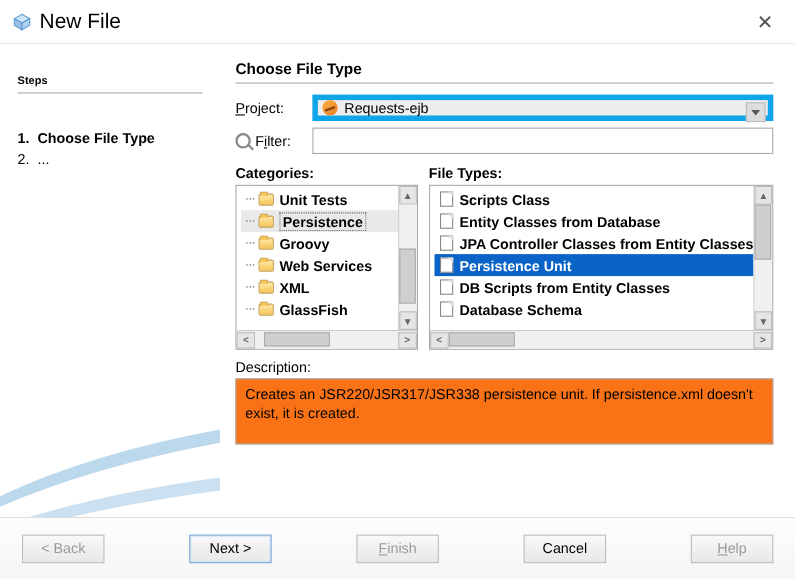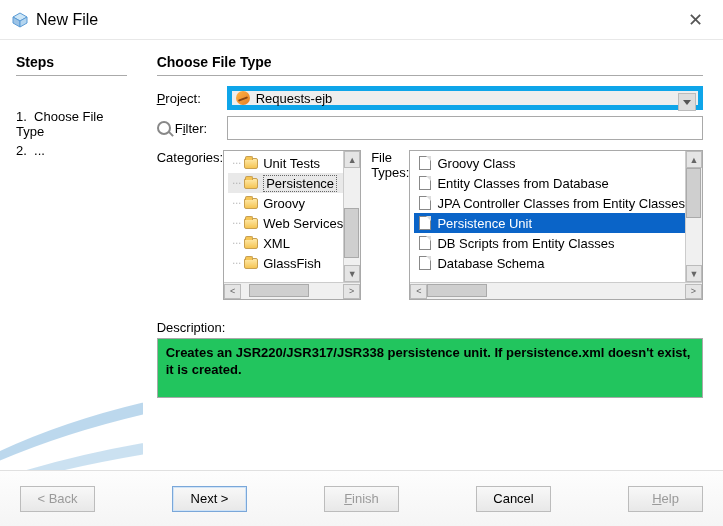"New File" .title { font-size: 16px -> 19px }
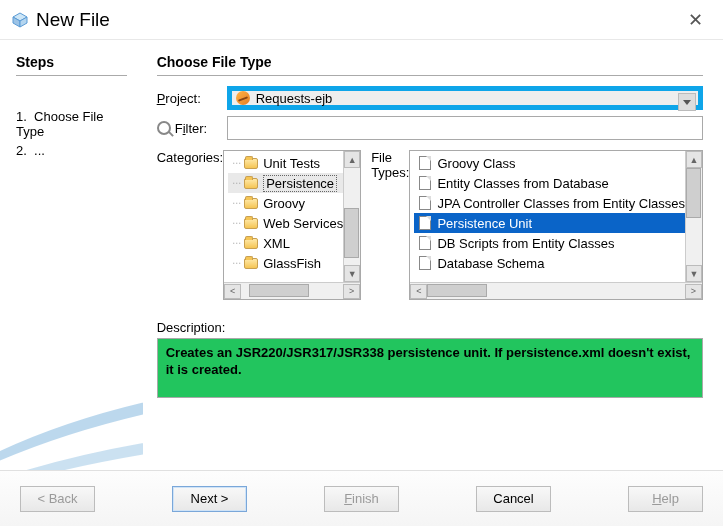"Steps" .steps-header { font-size: 14px -> 10px; margin-top: none -> 14px }
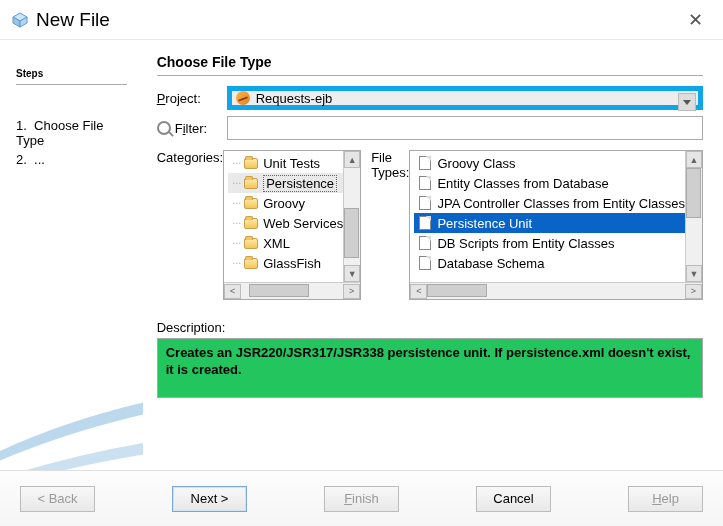"1. Choose File Type" .step-current { font-weight: 400 -> 700 }
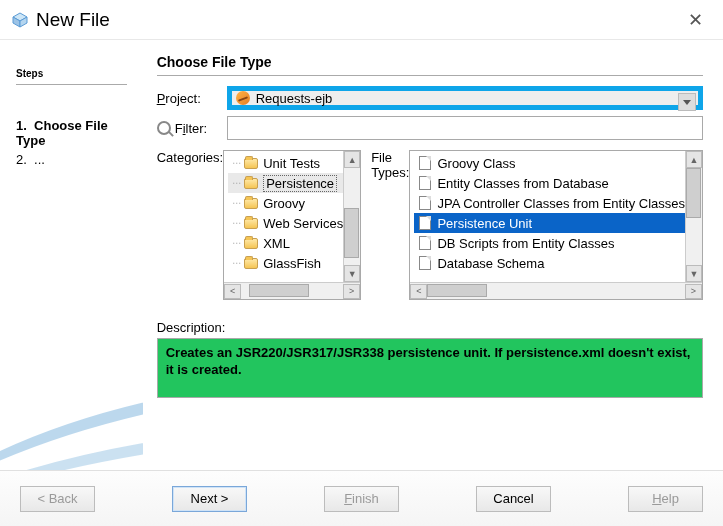"Categories:" .list-col { flex-direction: row -> column; font-weight: none -> bold }
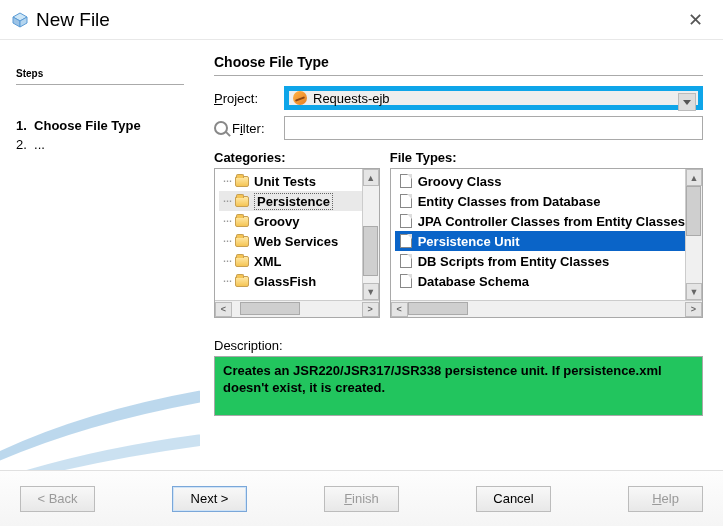"Groovy Class" span { text: Groovy -> Scripts }
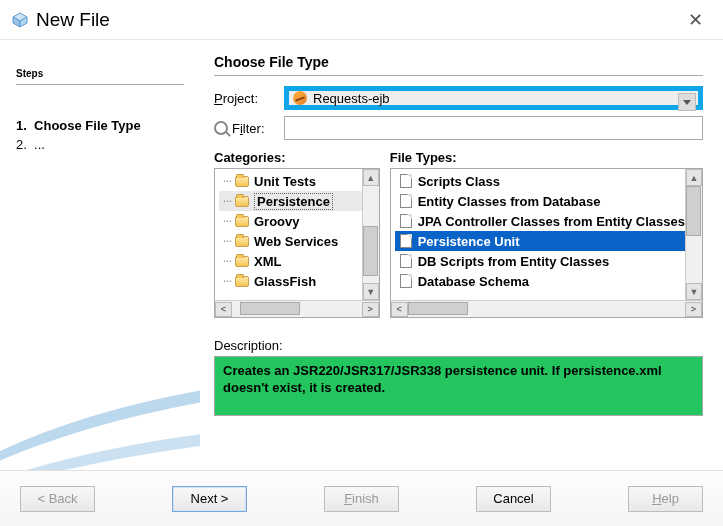"Description:" .desc-label { margin-top: 20px -> 8px }
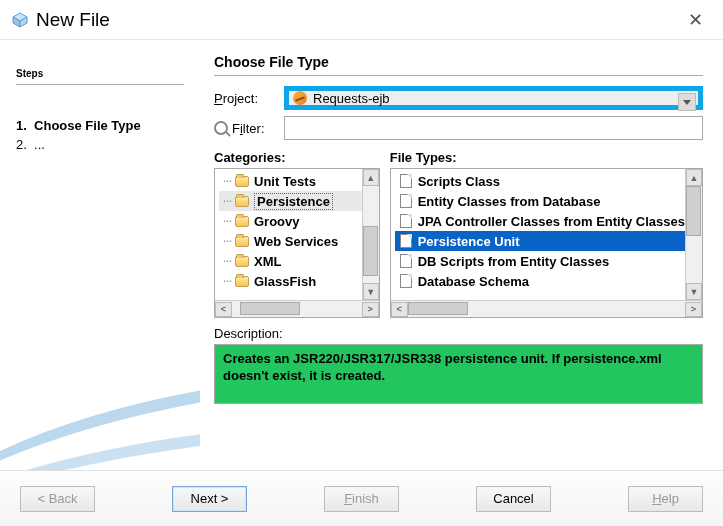"Creates an JSR220/JSR317/JSR338" .desc-box { background: #22c55e -> #f97316; font-weight: bold -> none }
